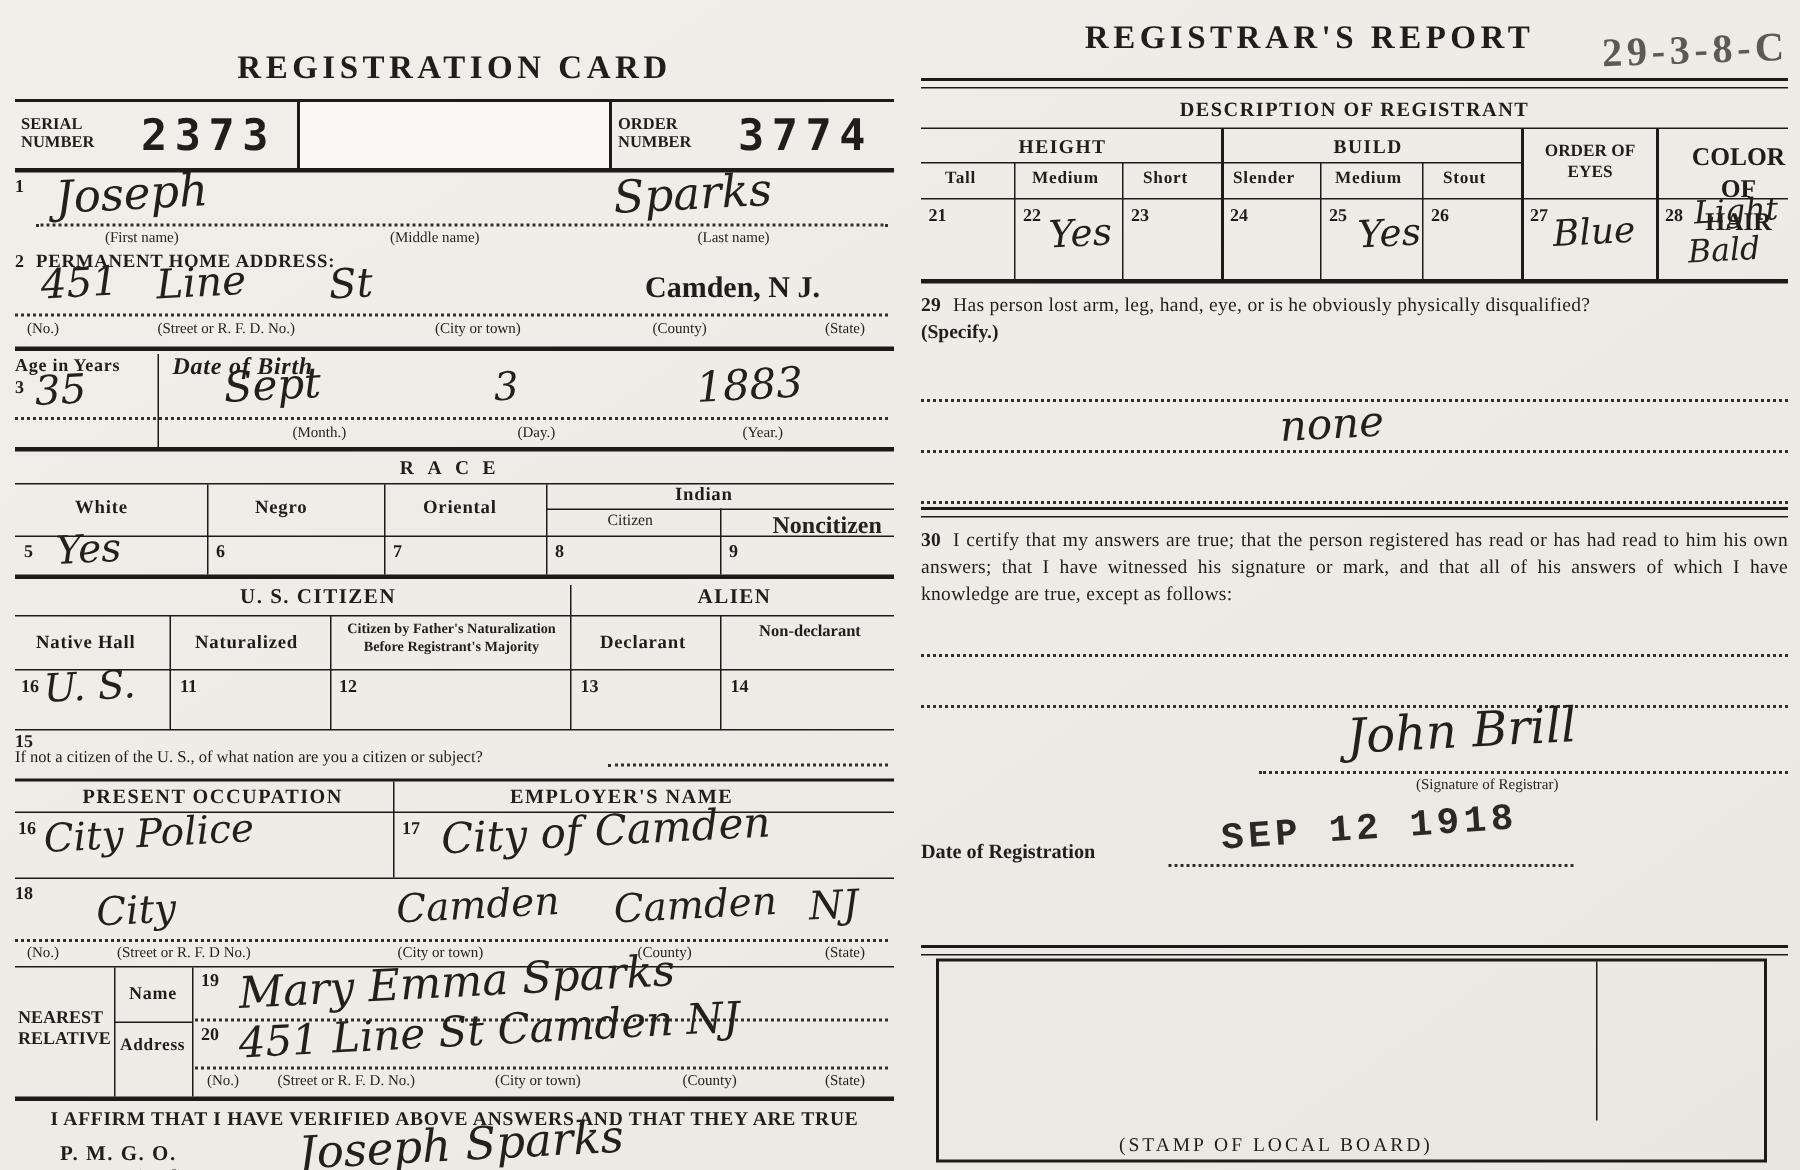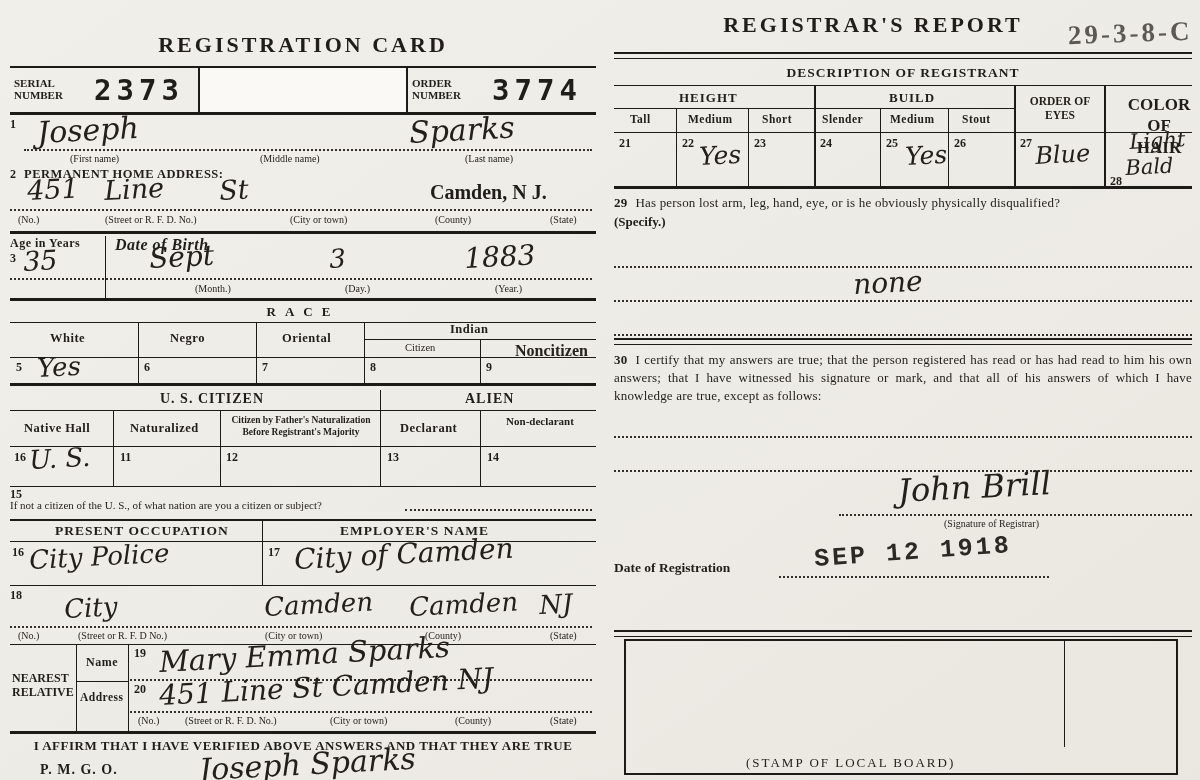"28" span.cellnum { margin-top: 38px -> none }
